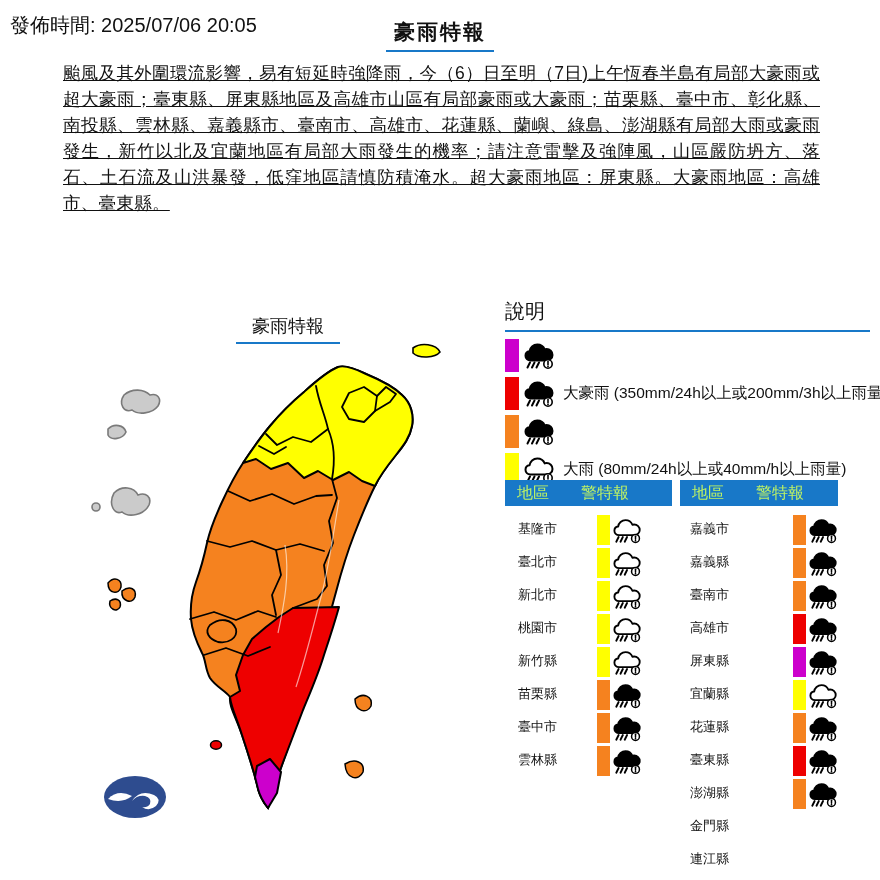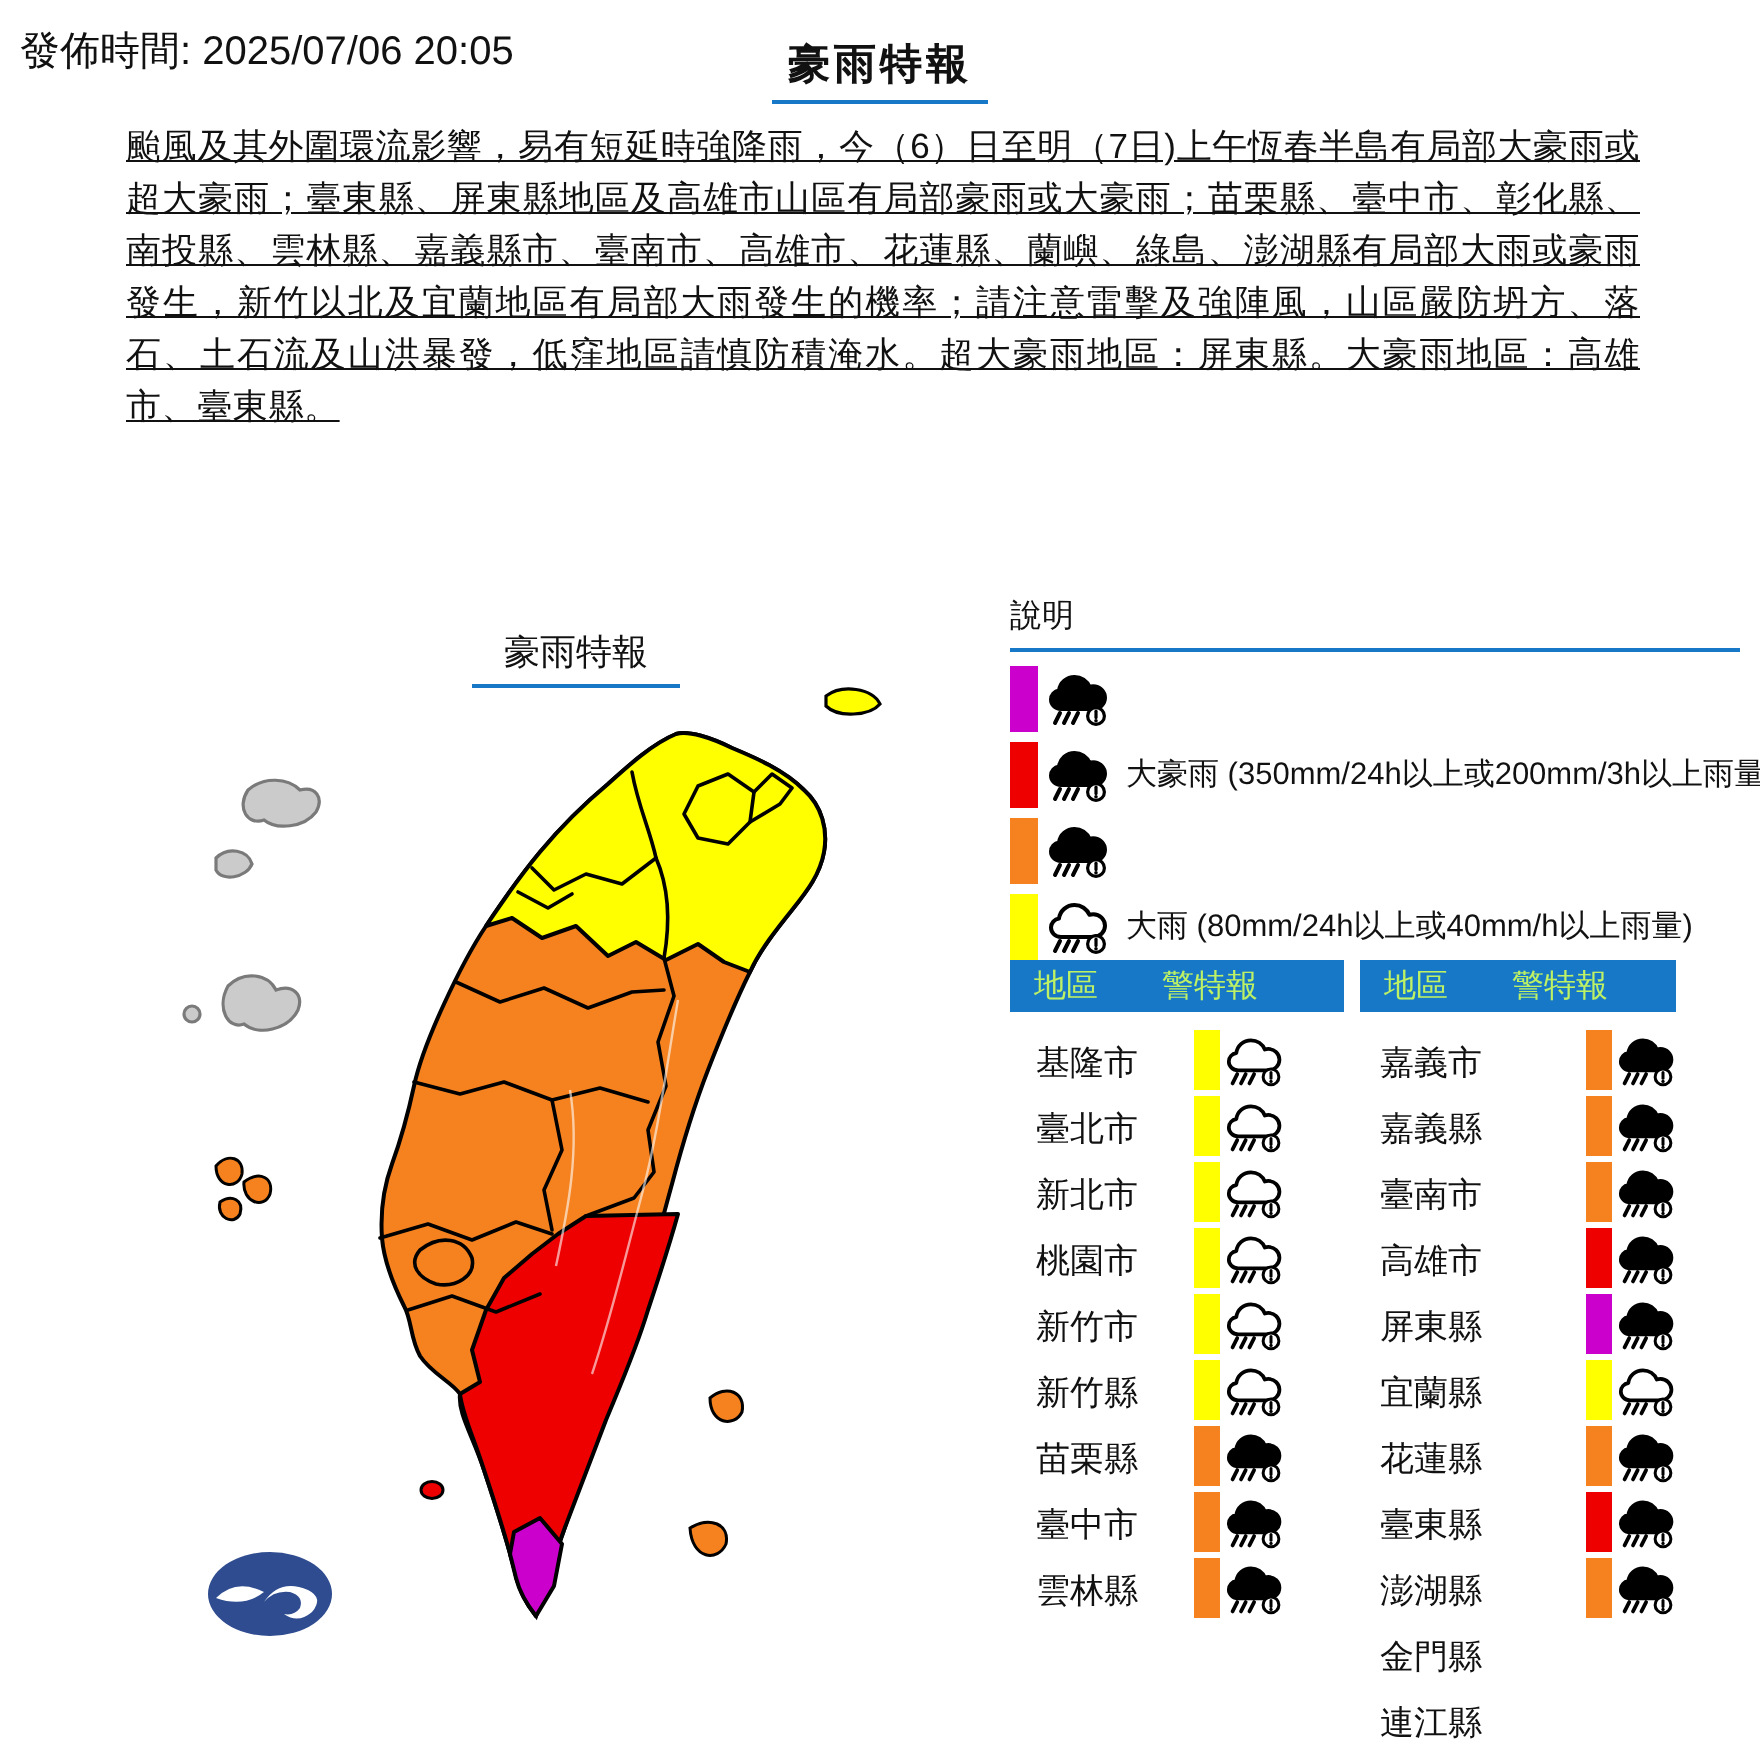"說明" .legend-title { font-size: 16px -> 20px }
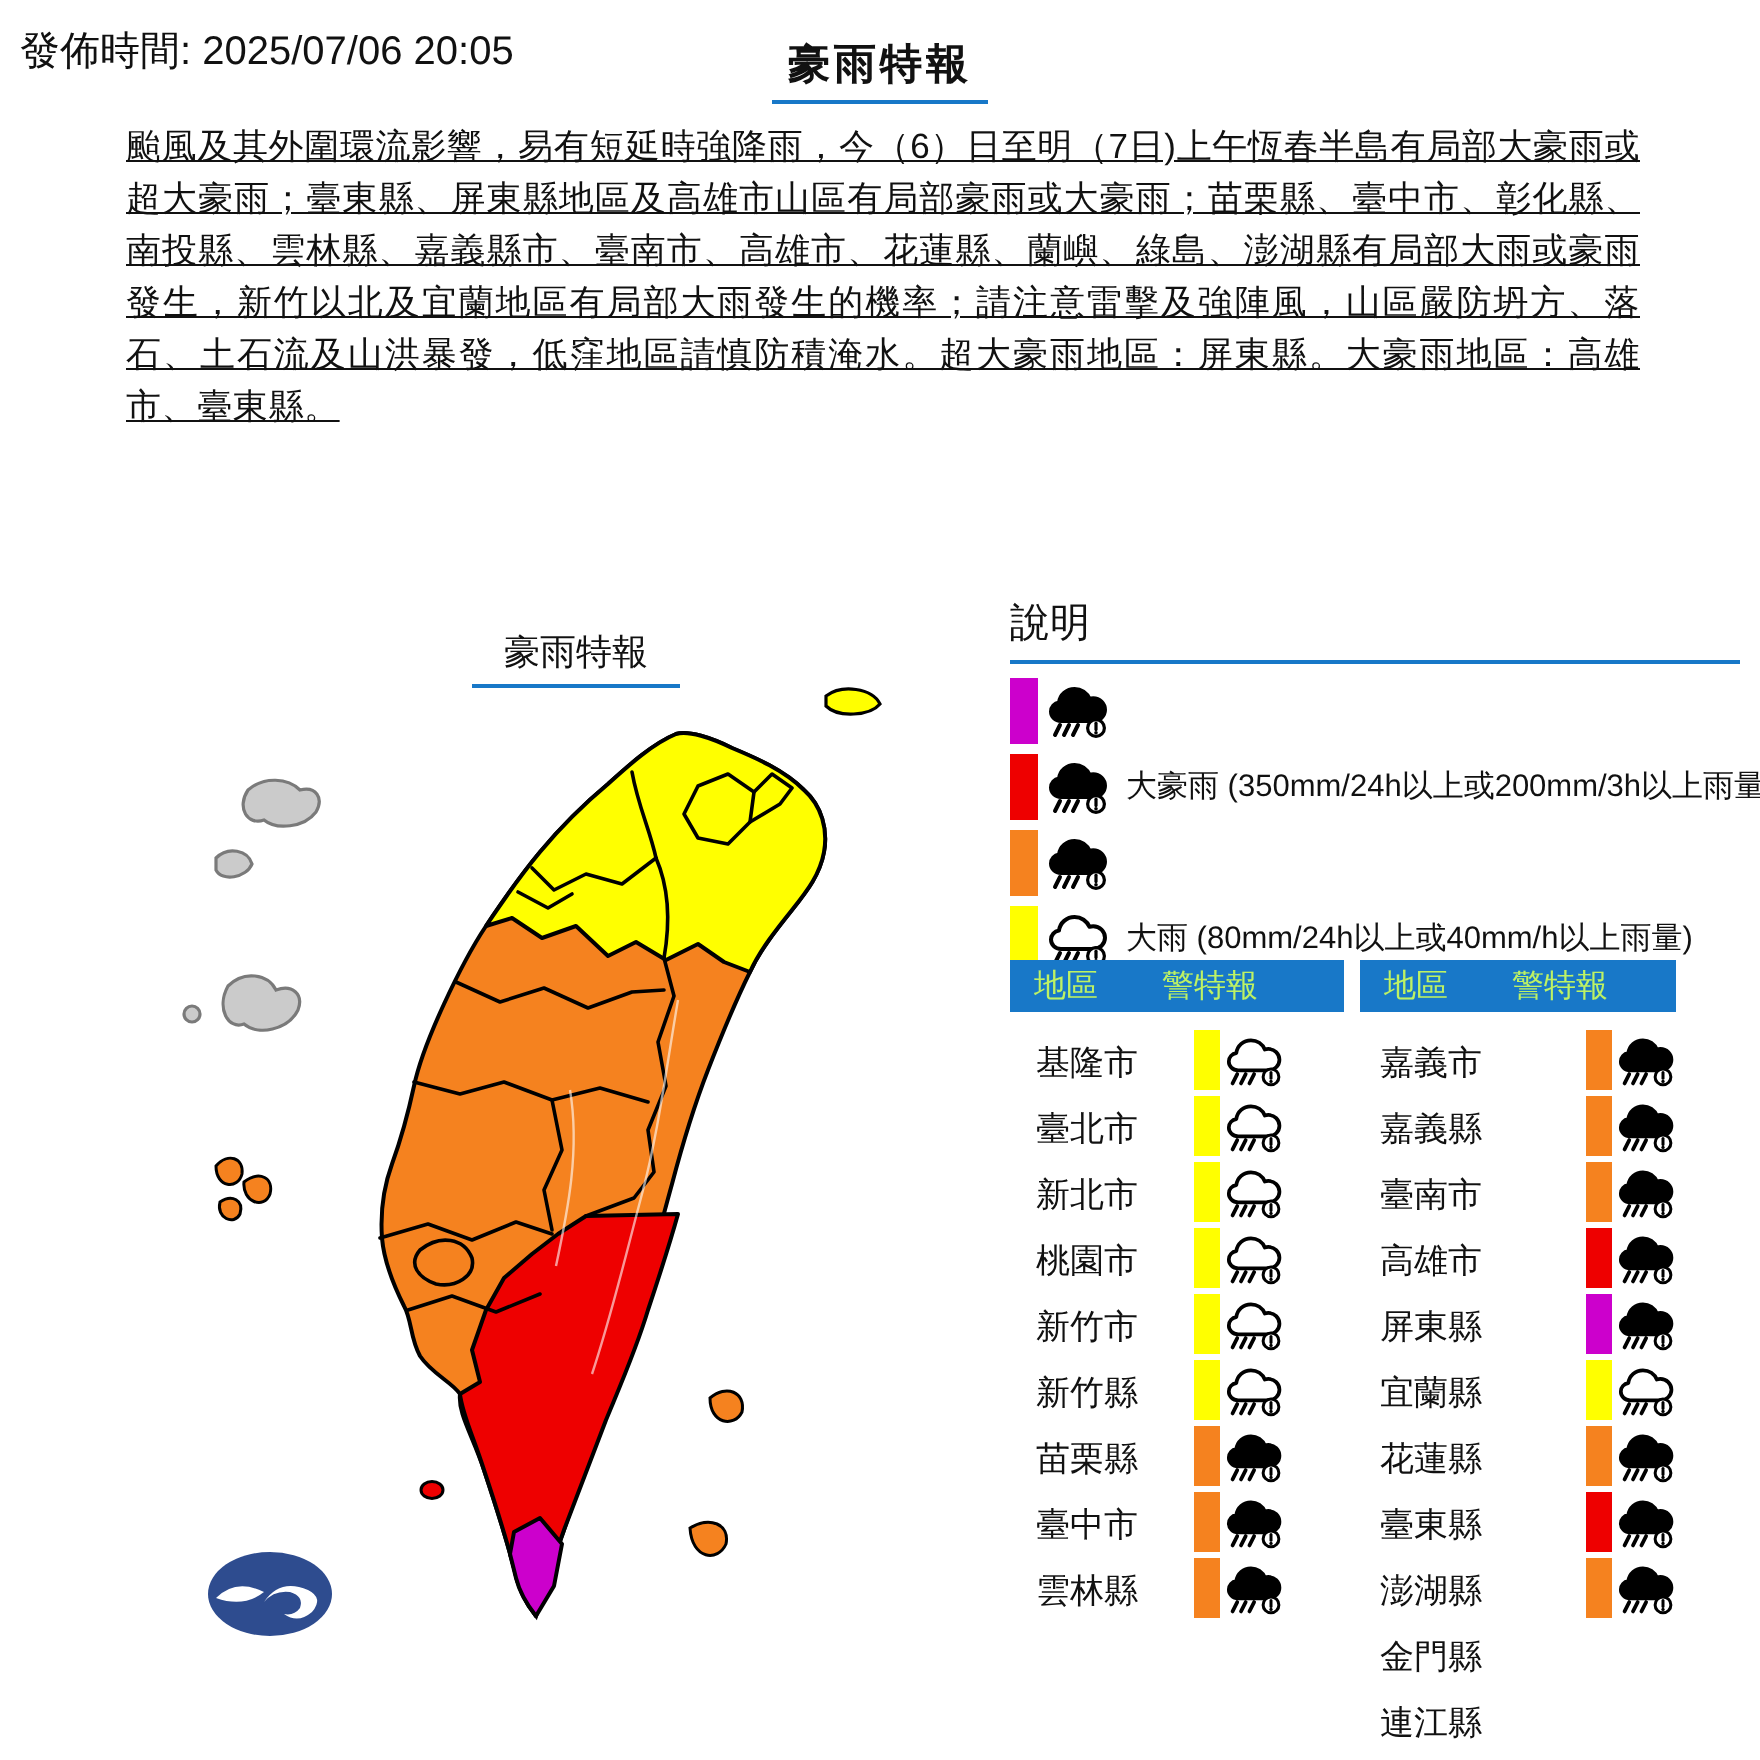"基隆市" .rname { font-size: 17px -> 13px }
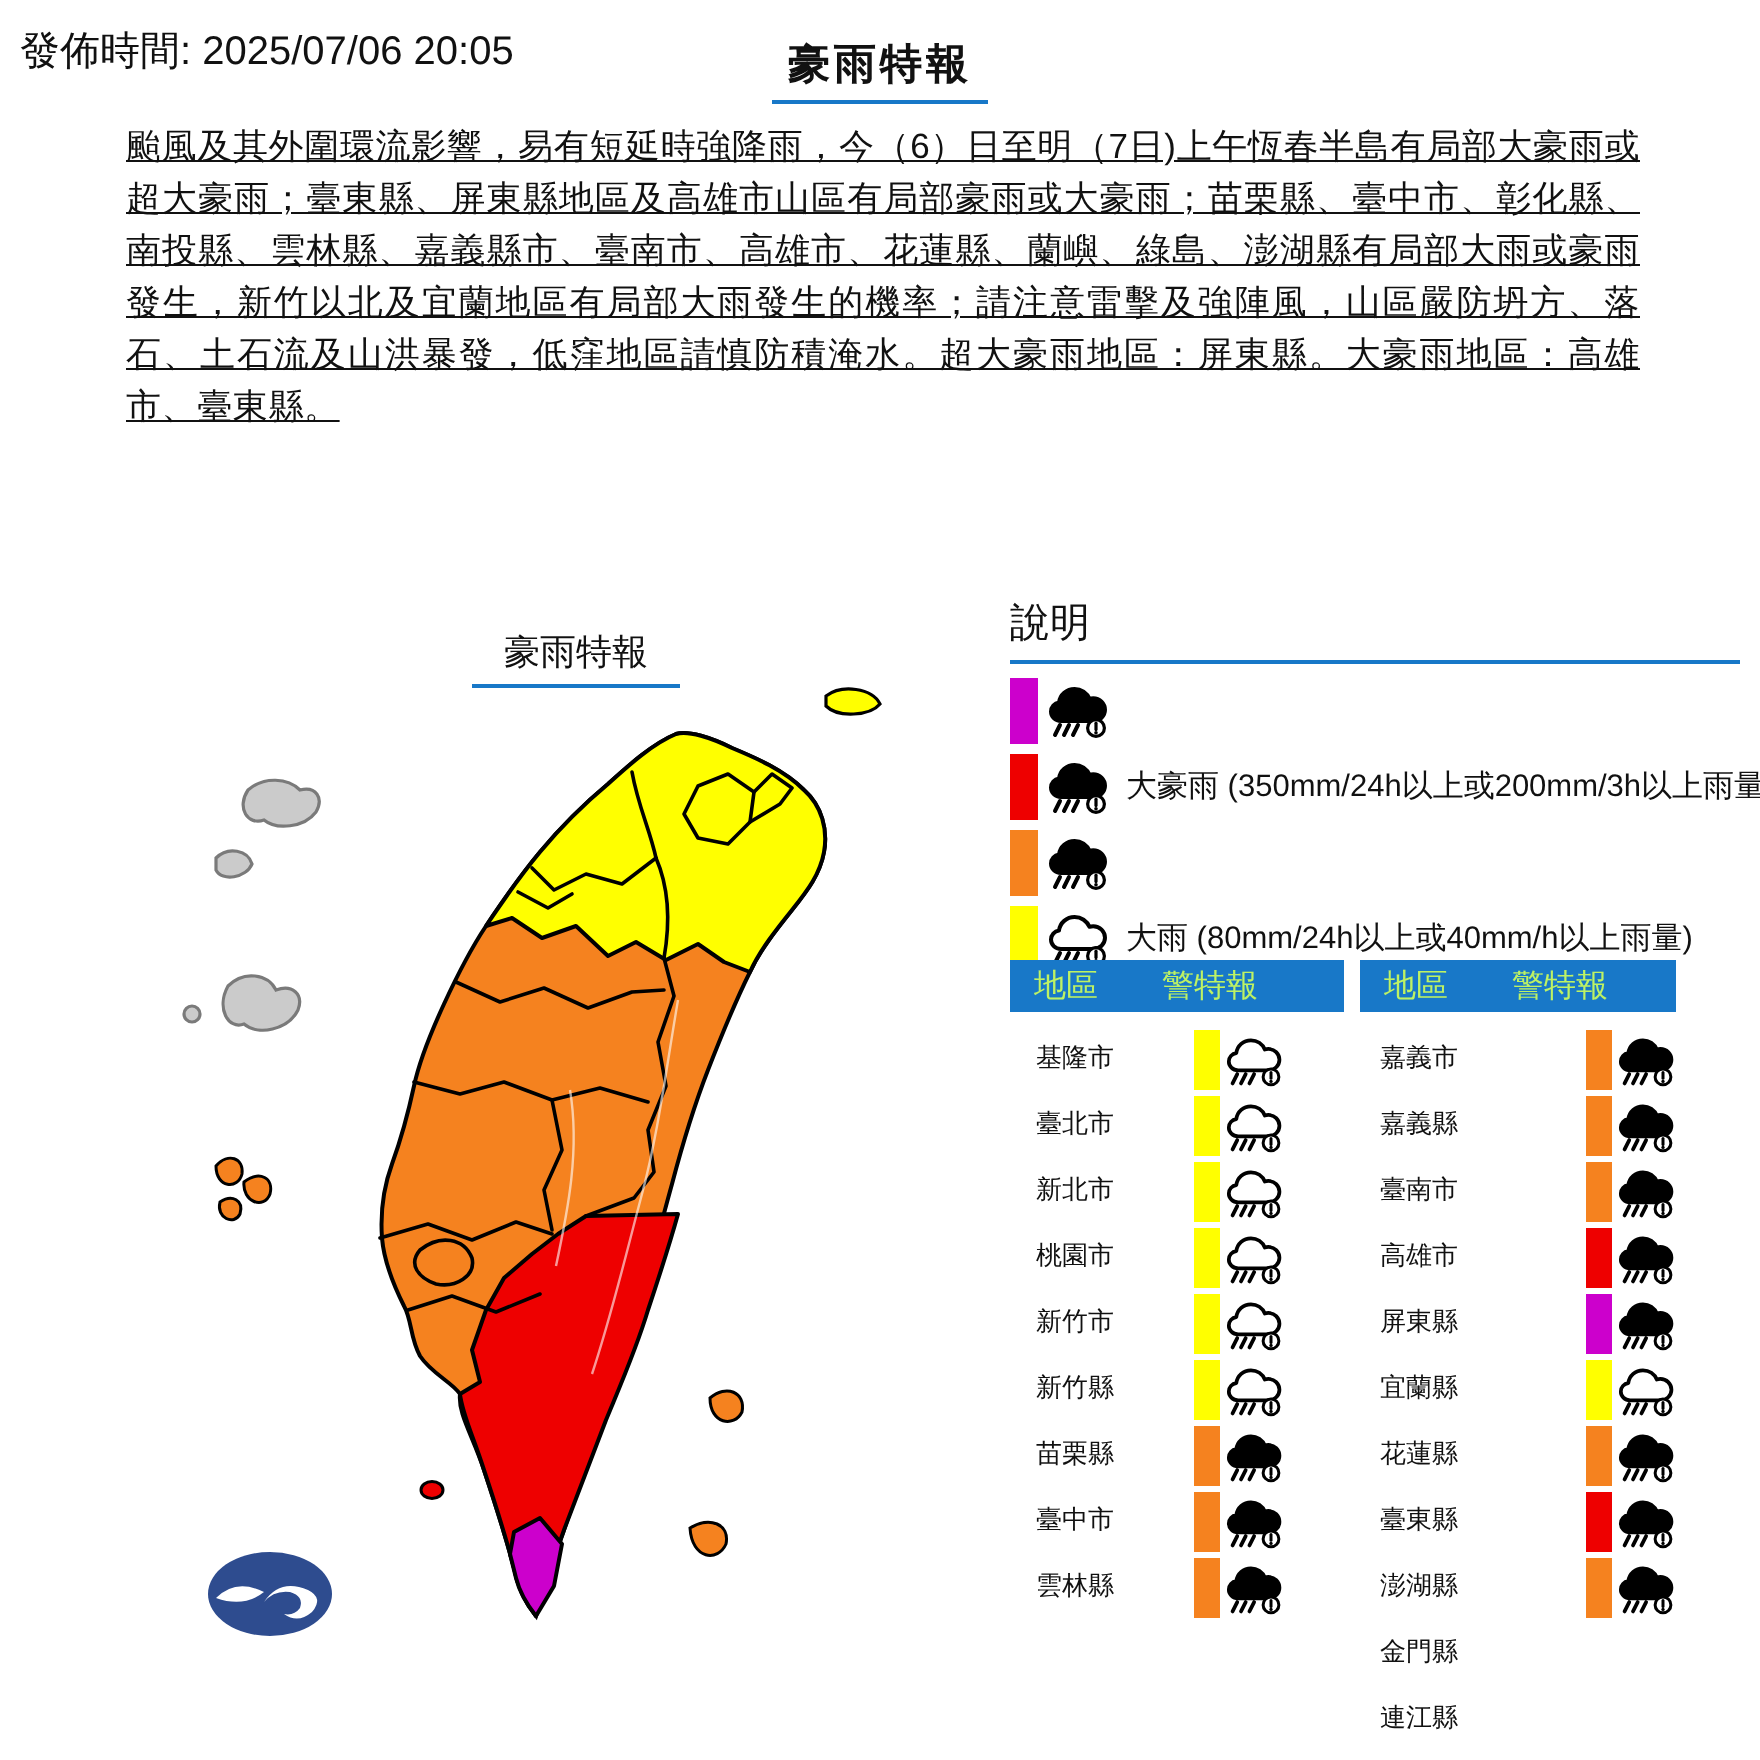"新竹市" div.trow { html: <div> <span>新竹市</span> <span></span> <span> <svg> <path></path> <g> <line></line> <line></line> <line></line> </g> <circle></circle> <line></line> <circle></circle> </svg> </span> </div> -> none }
